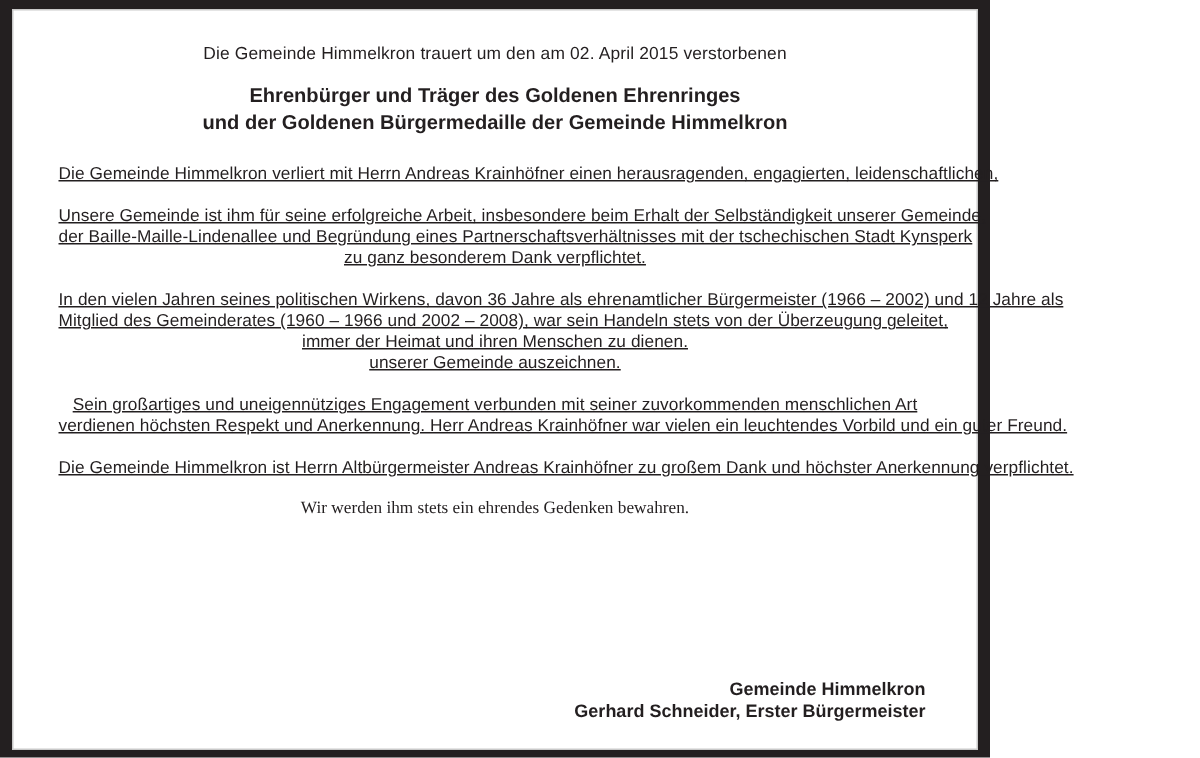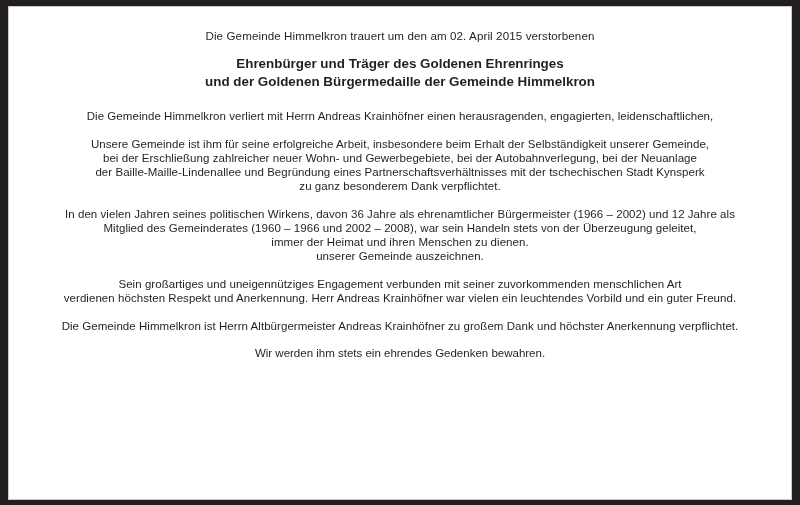"Die Gemeinde Himmelkron trauert um" .notice { width: 800px -> 660px }
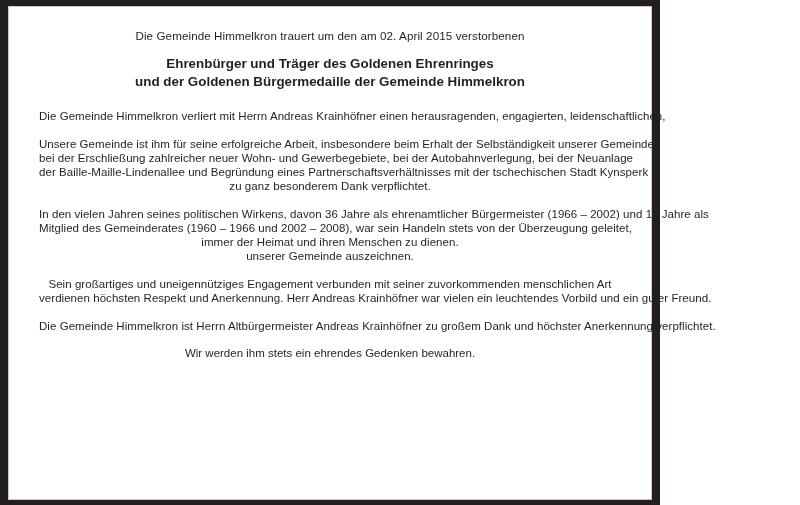"Die Gemeinde Himmelkron verliert mit" .paragraph div { text-decoration: none -> underline }
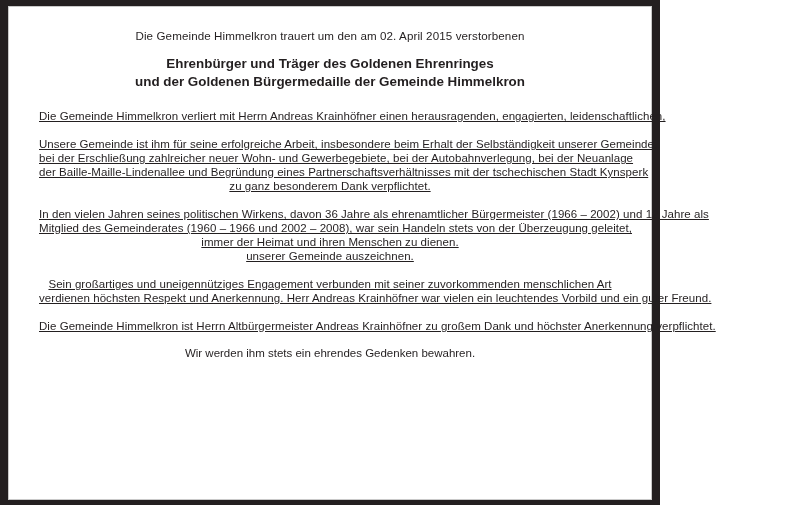"bei der Erschließung zahlreicher neuer" div { html: <div>bei der Erschließung zahlreicher neuer Wohn- und Gewerbegebiete, bei der Autobahnverlegung, bei der Neuanlage</div> -> none }
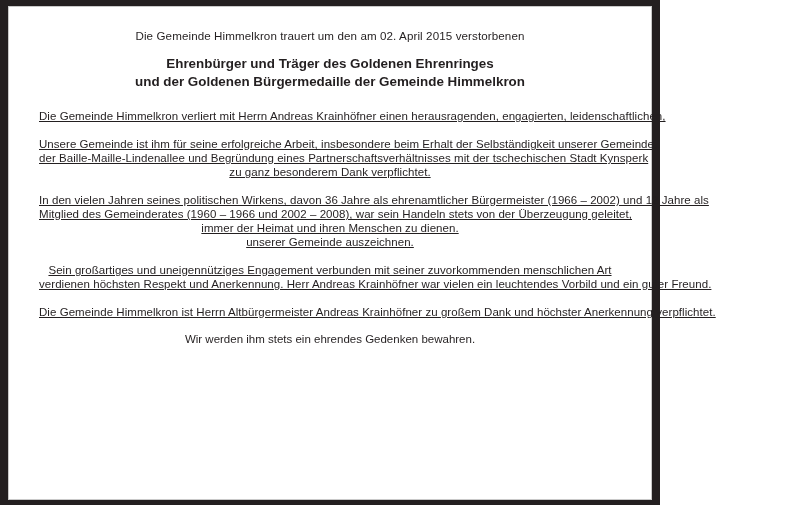"Wir werden ihm stets ein" .closing { font-family: none -> Liberation Serif, serif }
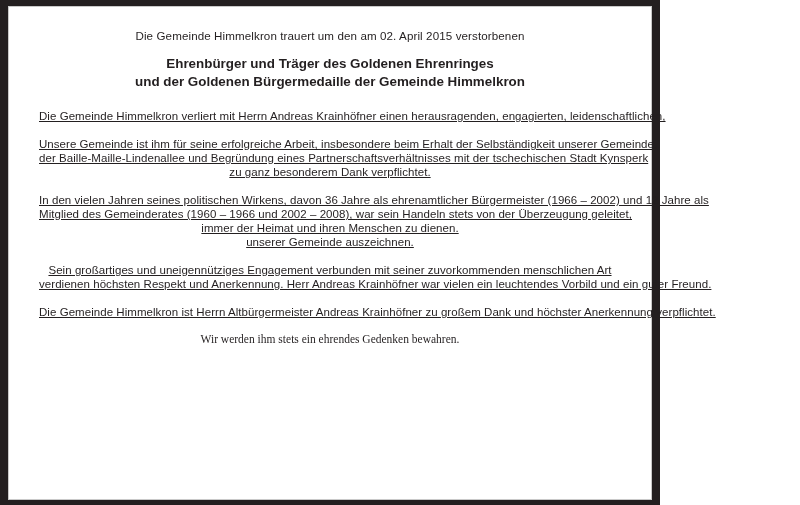"Gemeinde Himmelkron" div.signature { html: none -> <div> <div>Gemeinde Himmelkron</div> <div>Gerhard Schneider, Erster Bürgermeister</div> </div> }
